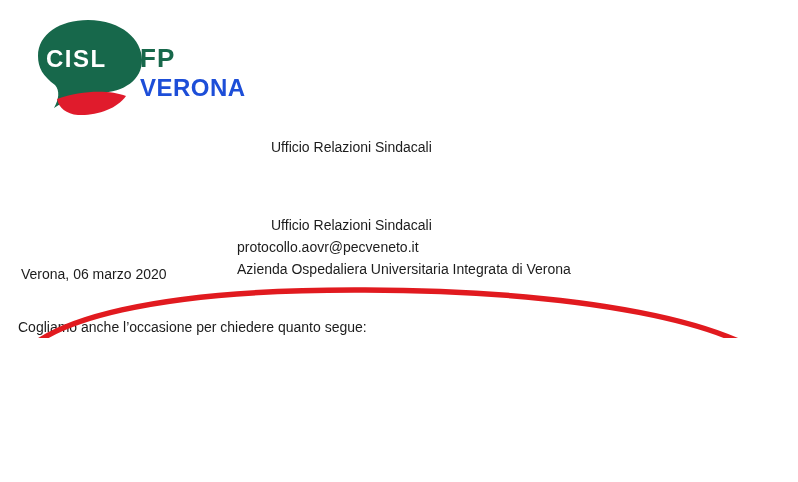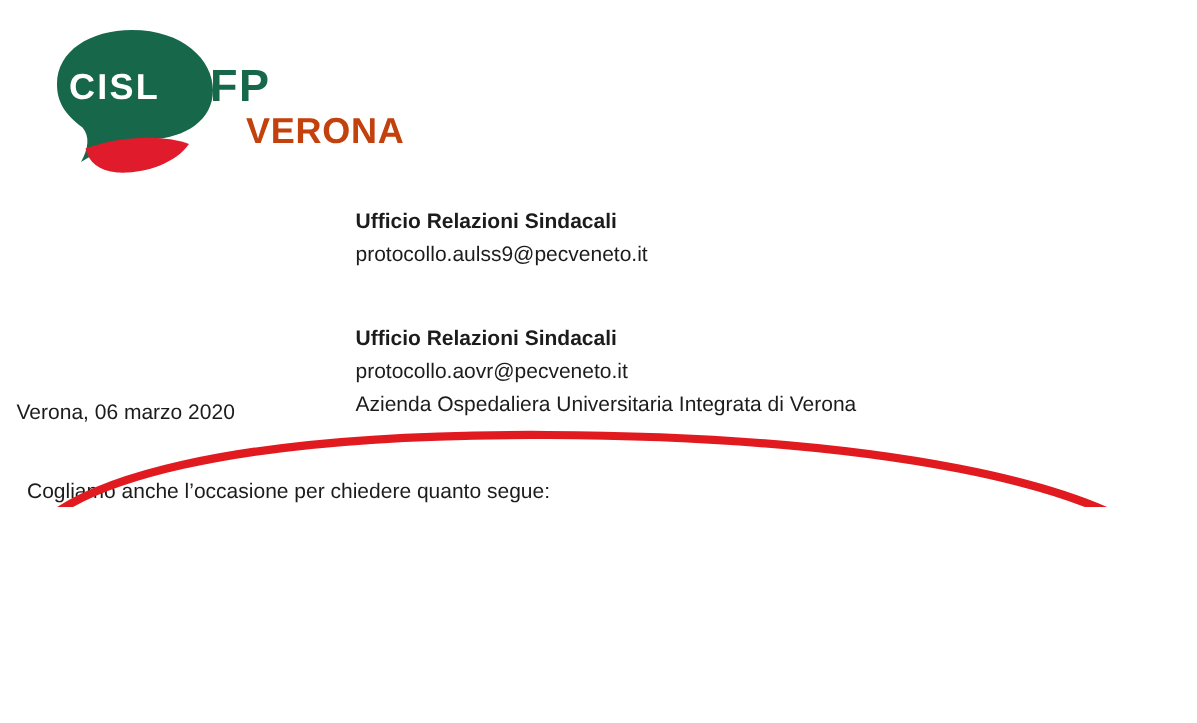"FP" .fp-text { font-size: 30px -> 26px }
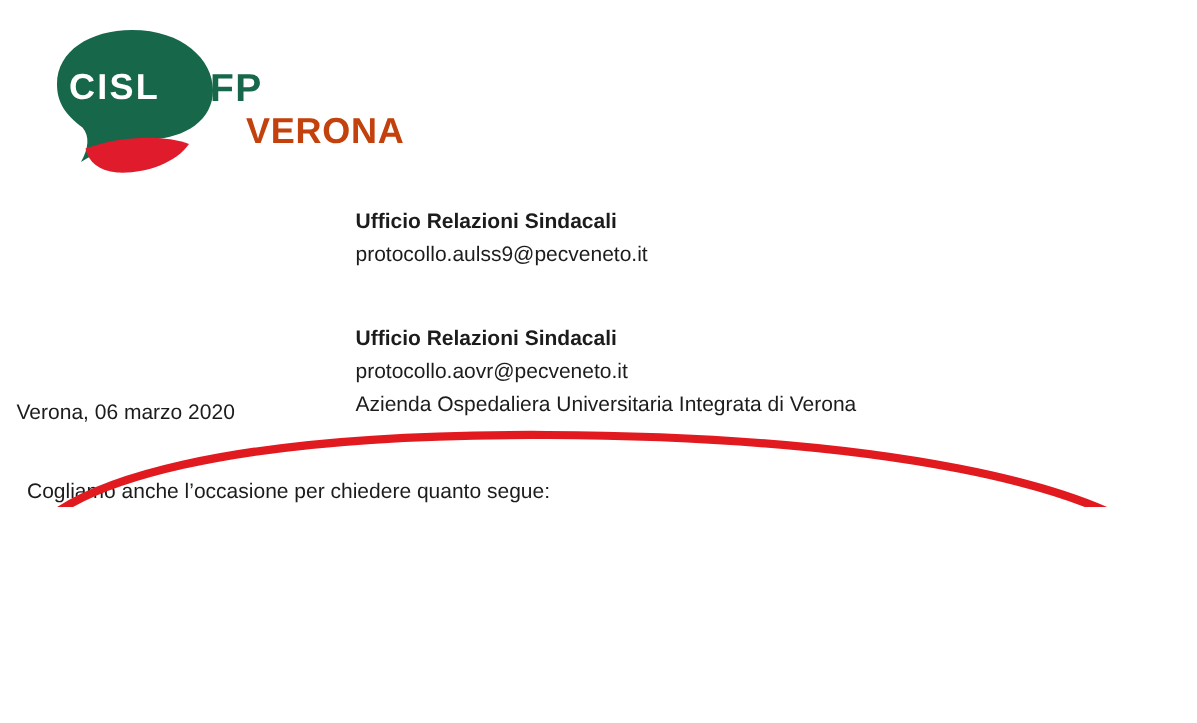"VERONA" span.verona-text { color: #c2410c -> #1d4ed8; margin-left: 24px -> none }
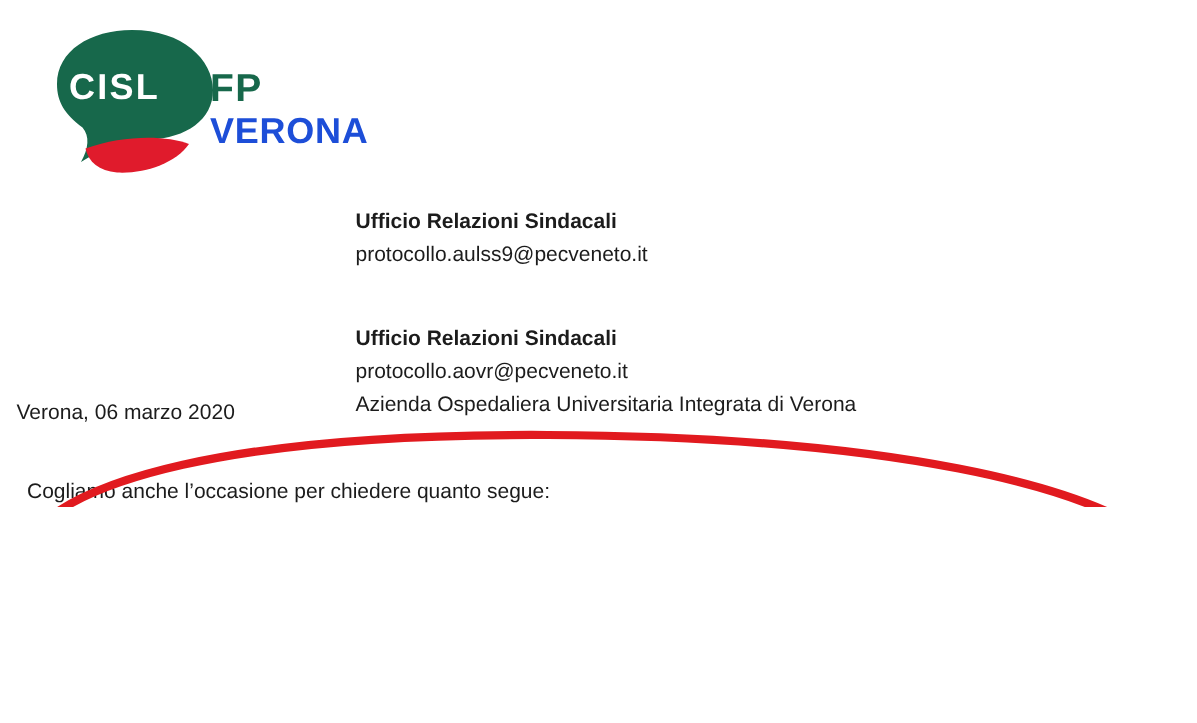"Ufficio Relazioni Sindacali" .bold { font-weight: bold -> normal; margin-left: none -> 34px }
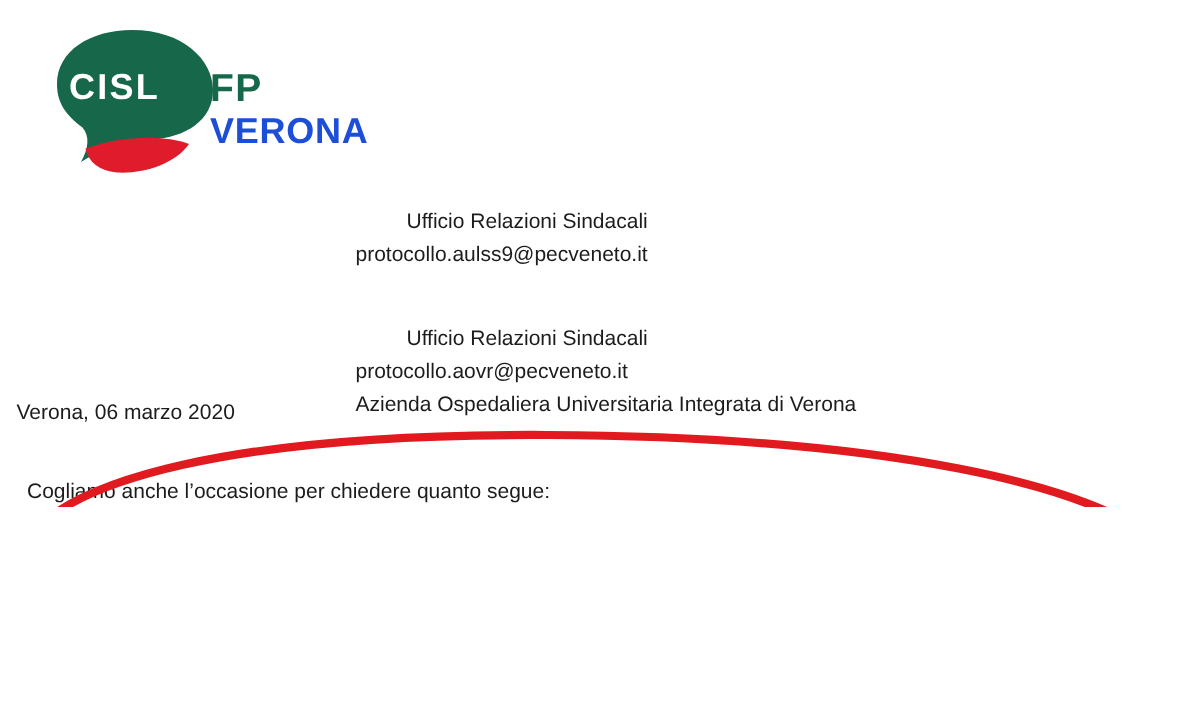"protocollo.aulss9@pecveneto.it" div { html: <div>protocollo.aulss9@pecveneto.it</div> -> none }
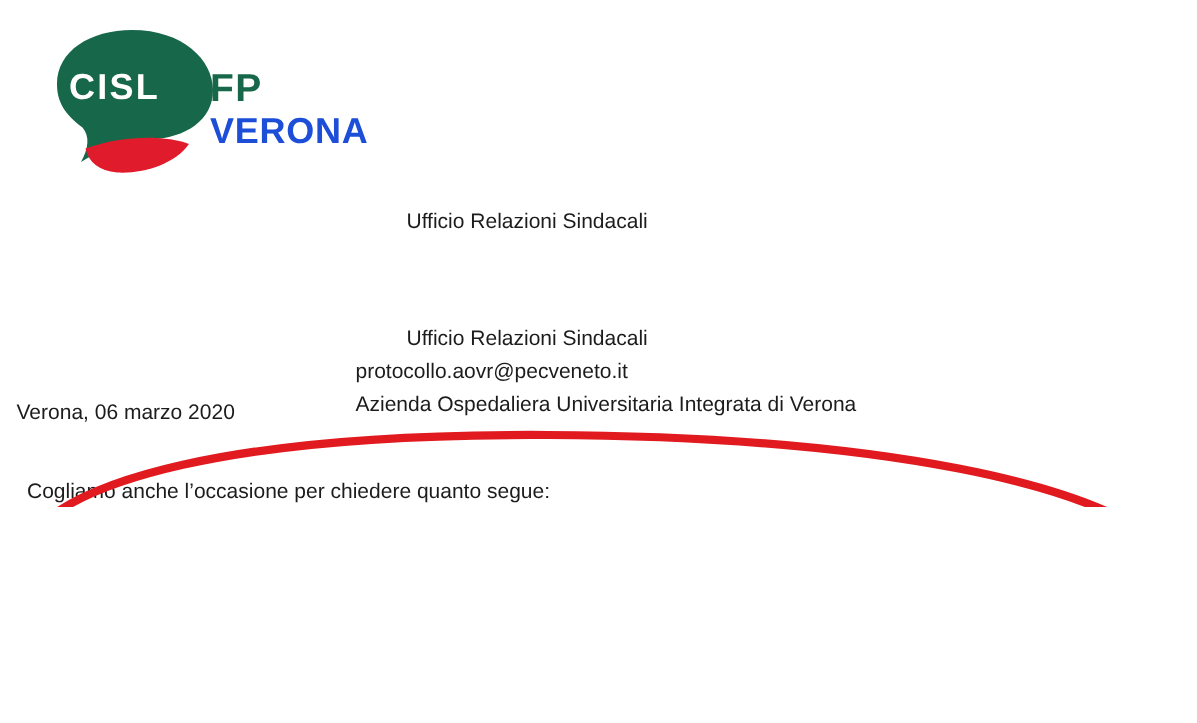"Verona, 06 marzo 2020" .date { left: 11px -> 21px }
